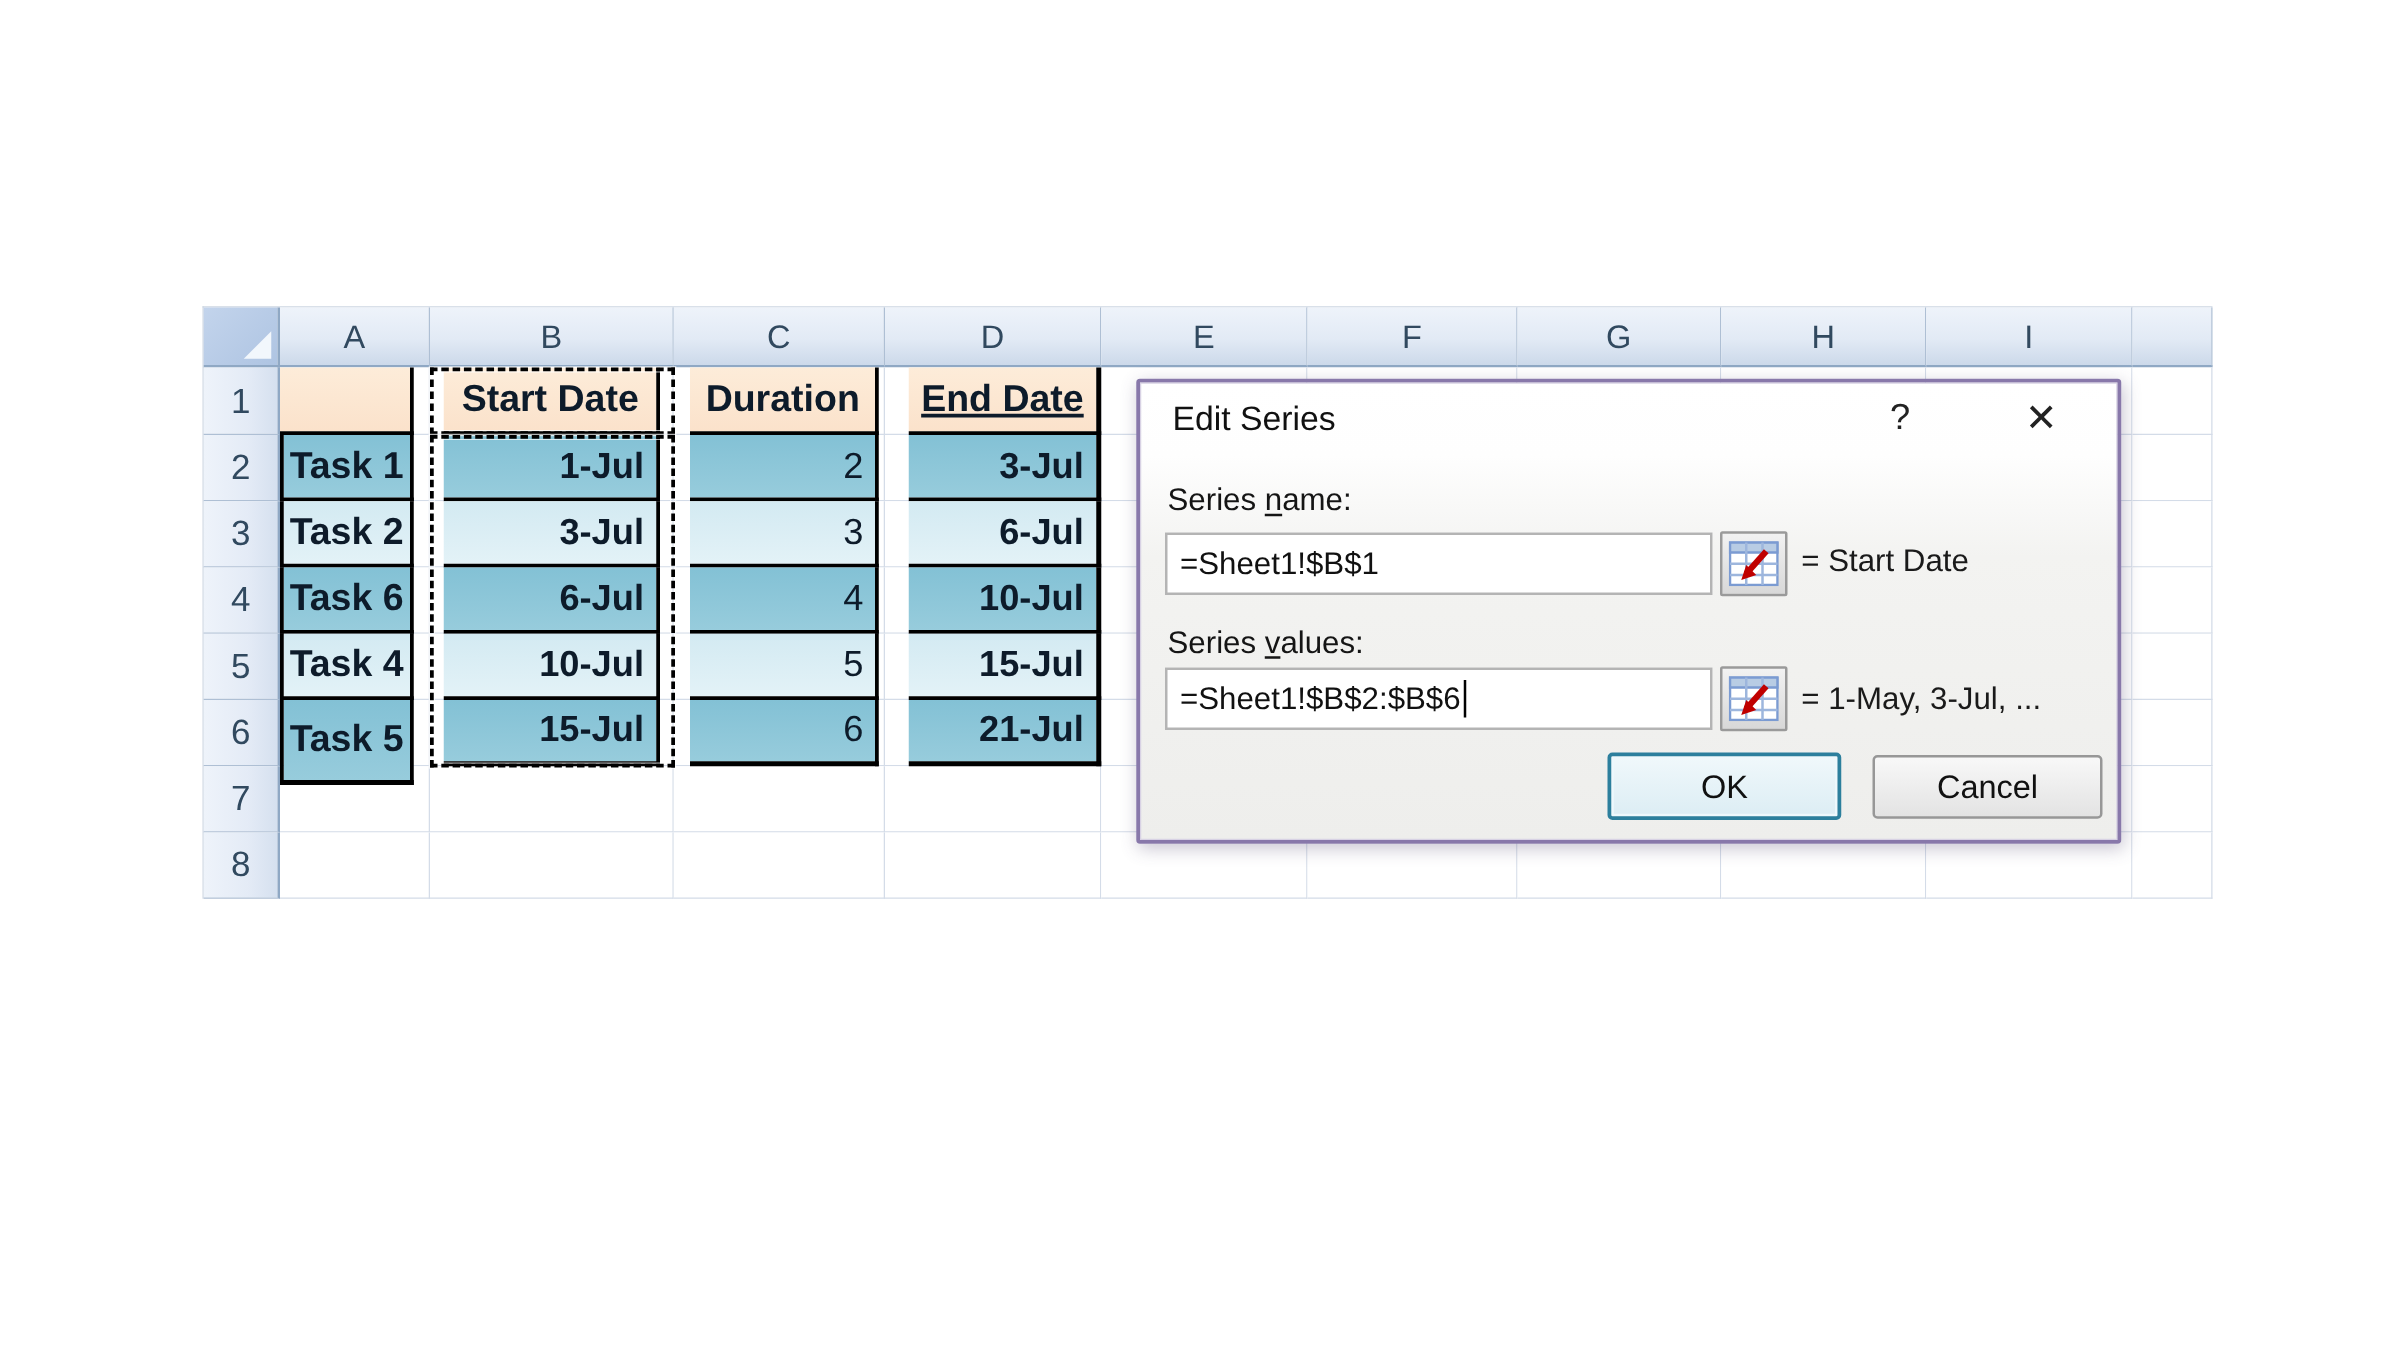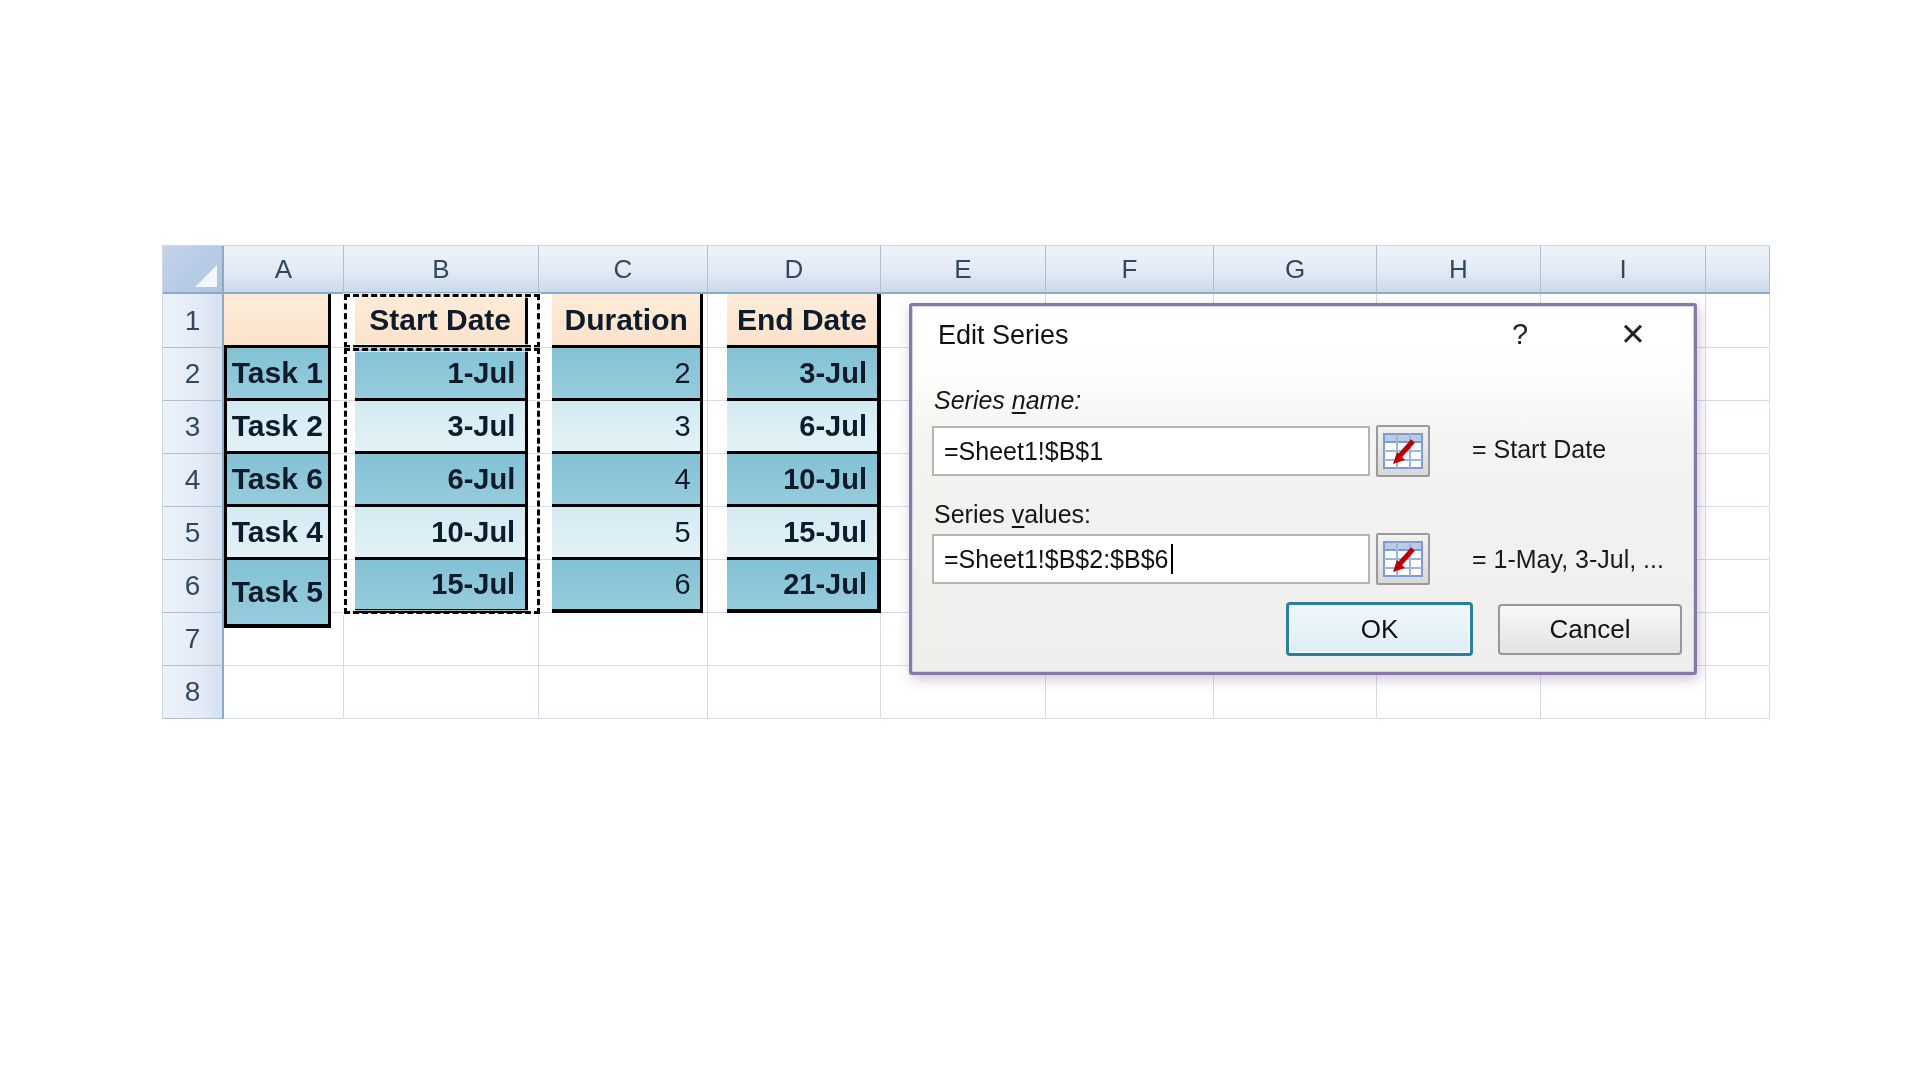"End Date" div.dt-cell { text-decoration: none -> underline }
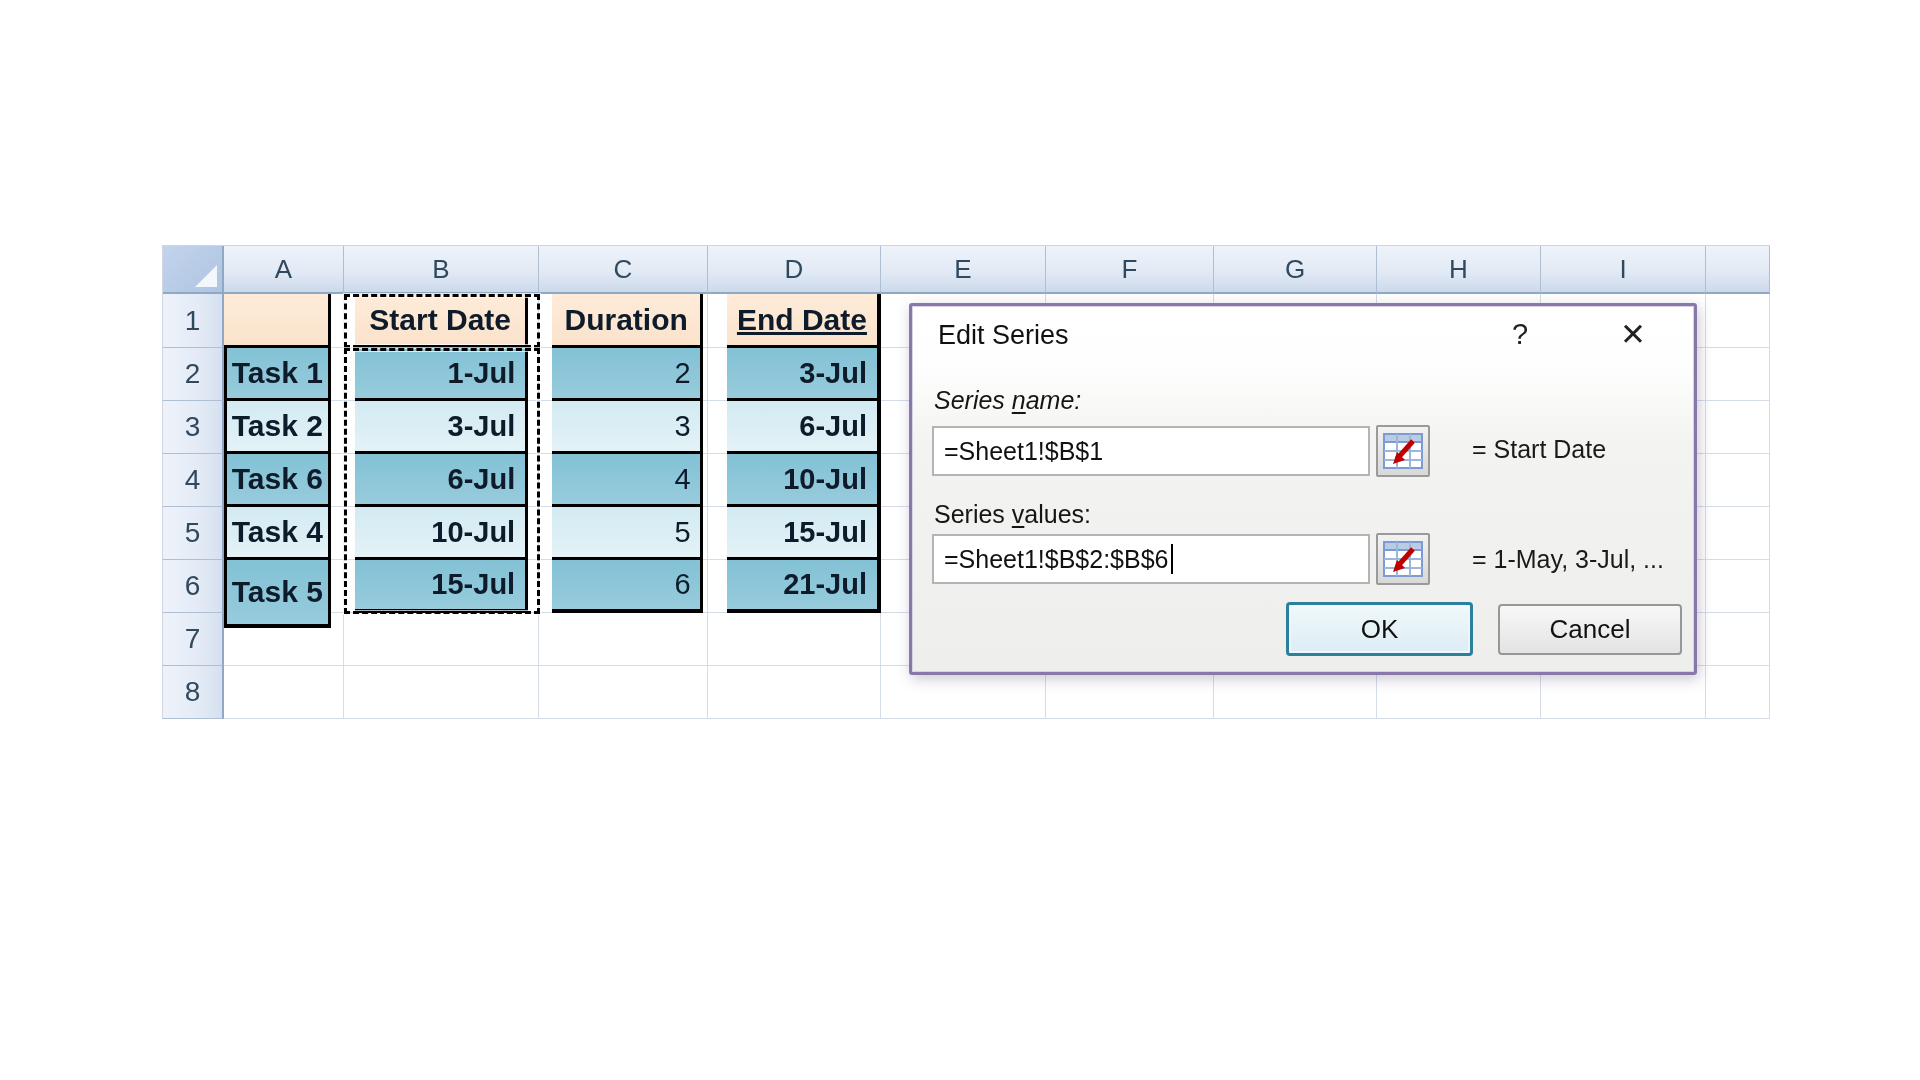"Series name:" .lbl1 { font-style: italic -> none }
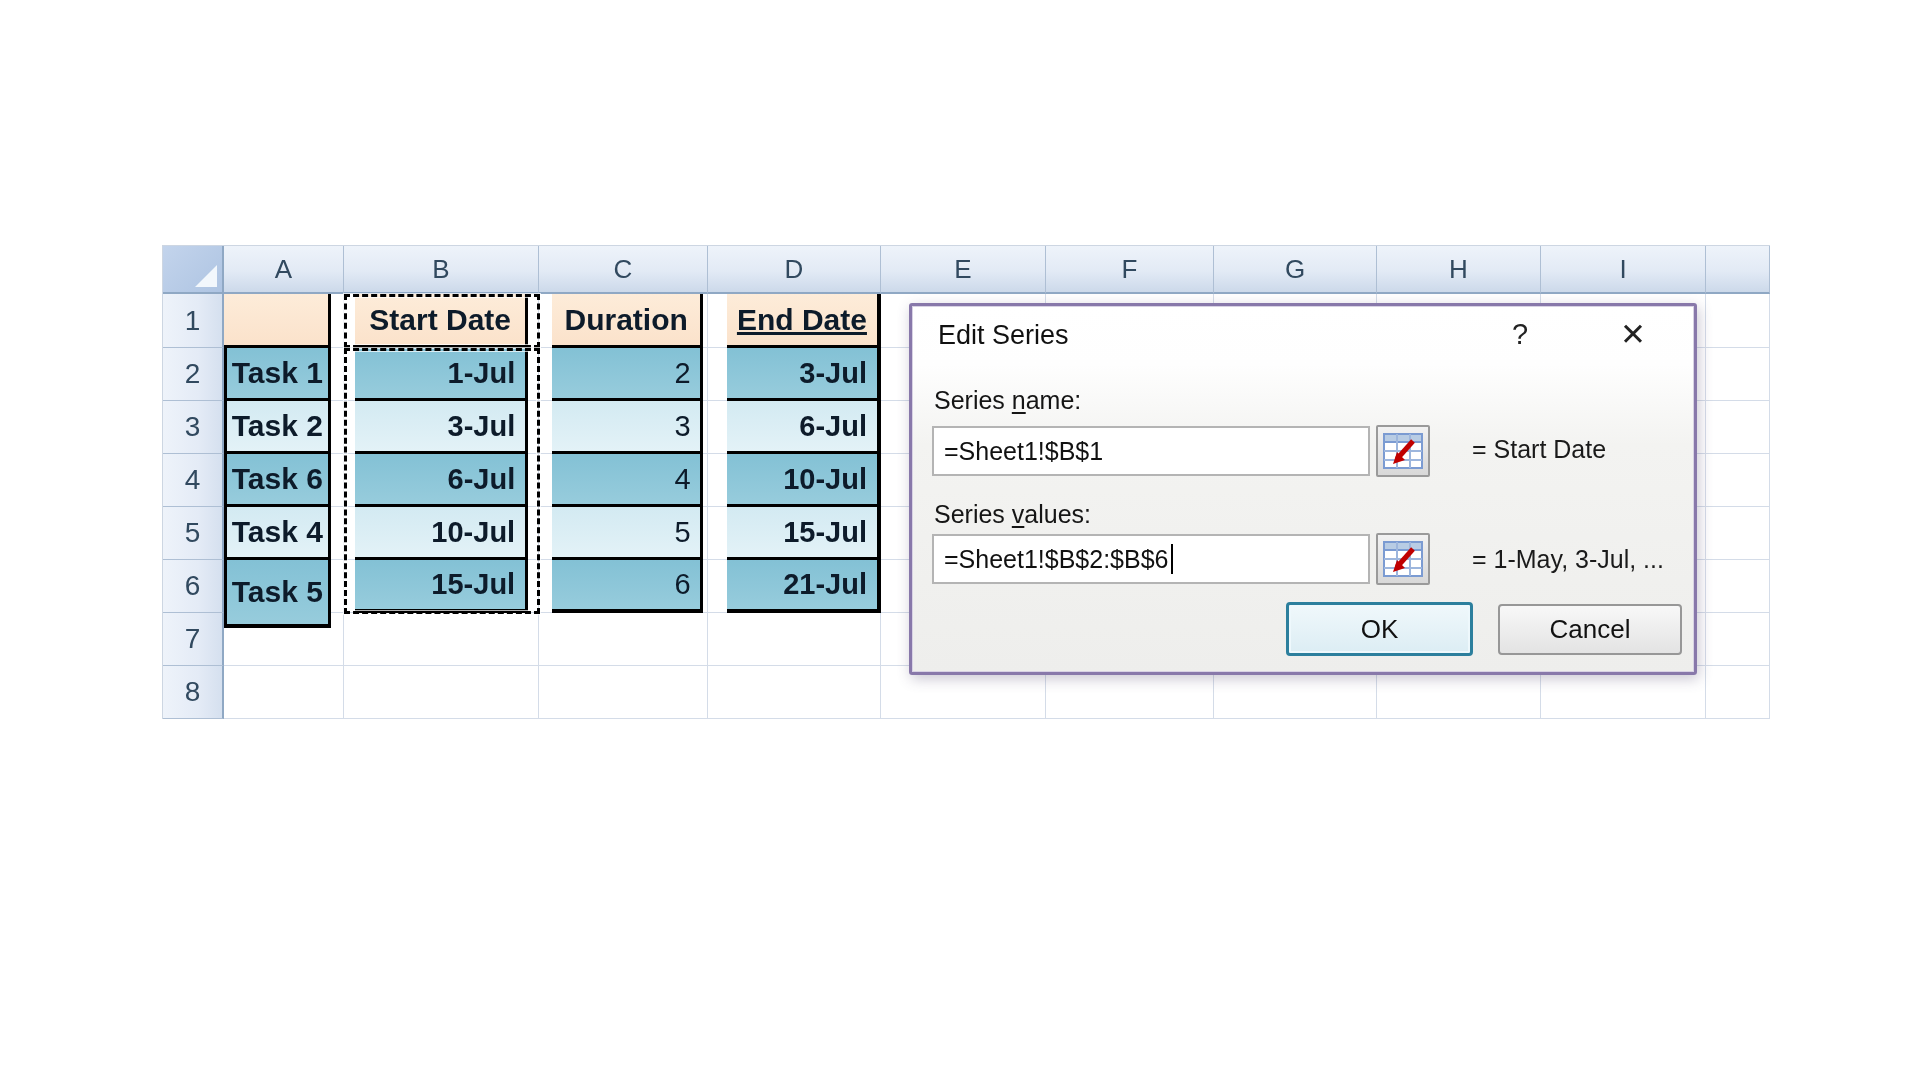"= Start Date" .preview { left: 560px -> 529px }
